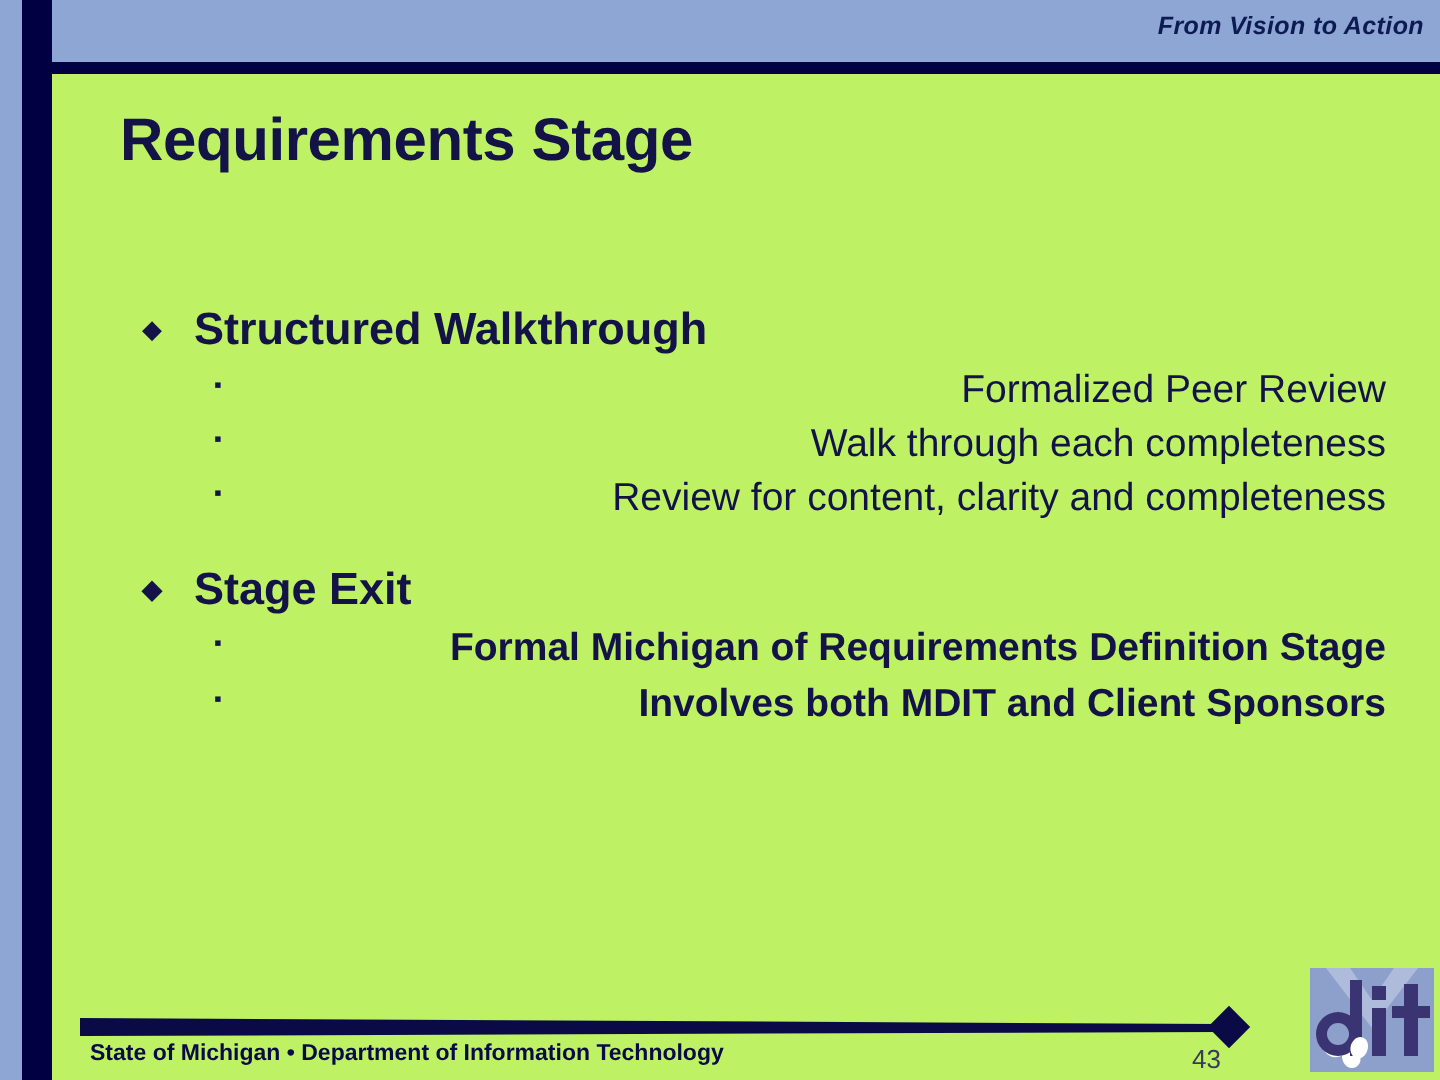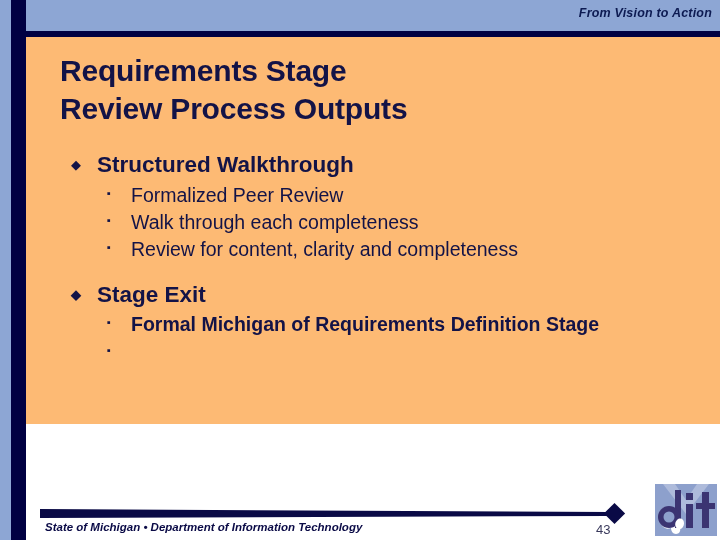"From Vision to Action" #slide { background: #fdba74 -> #bef264; height: 424px -> 540px }
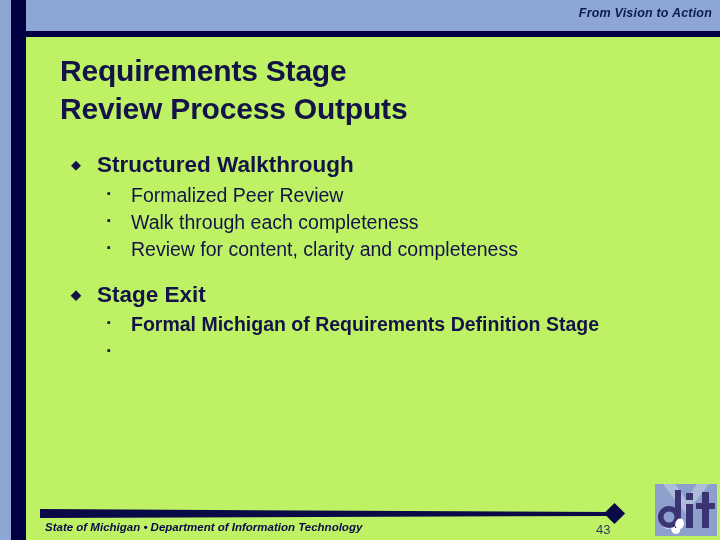"Review Process Outputs" div { html: <div>Review Process Outputs</div> -> none }
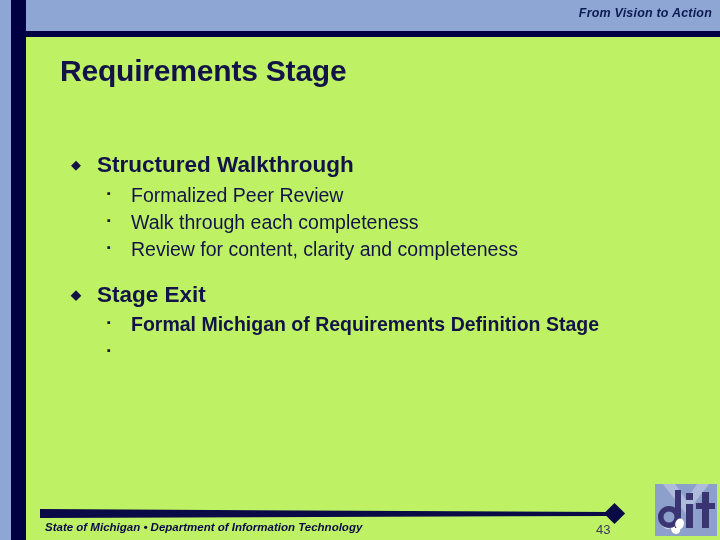"Formalized Peer Review" .b2 .txt { text-align: none -> right }
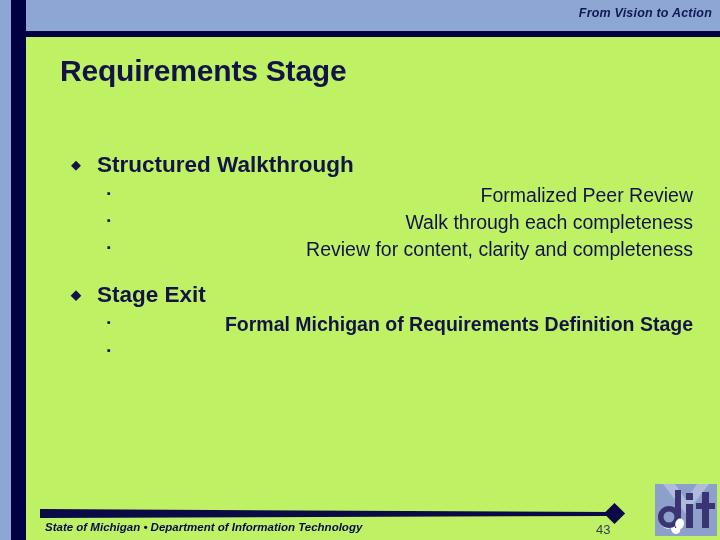"Involves both MDIT and Client" span.txt { html: none -> <span>Involves both MDIT and Client Sponsors</span> }
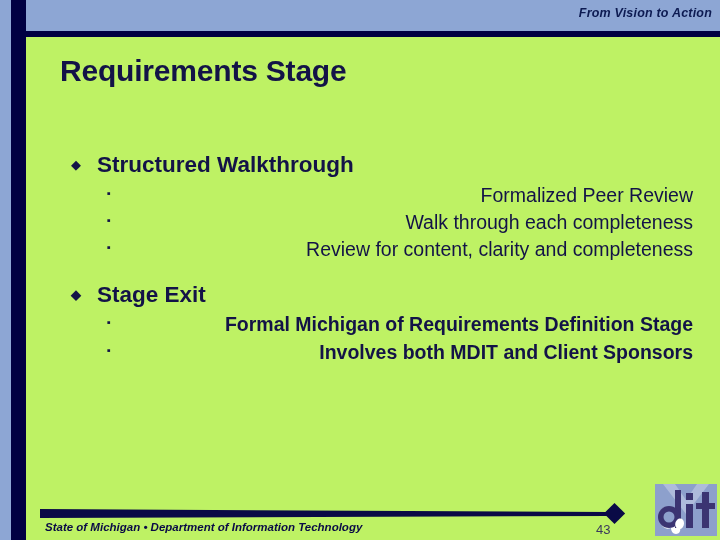"State of Michigan • Department" .footer-text { font-style: italic -> none }
